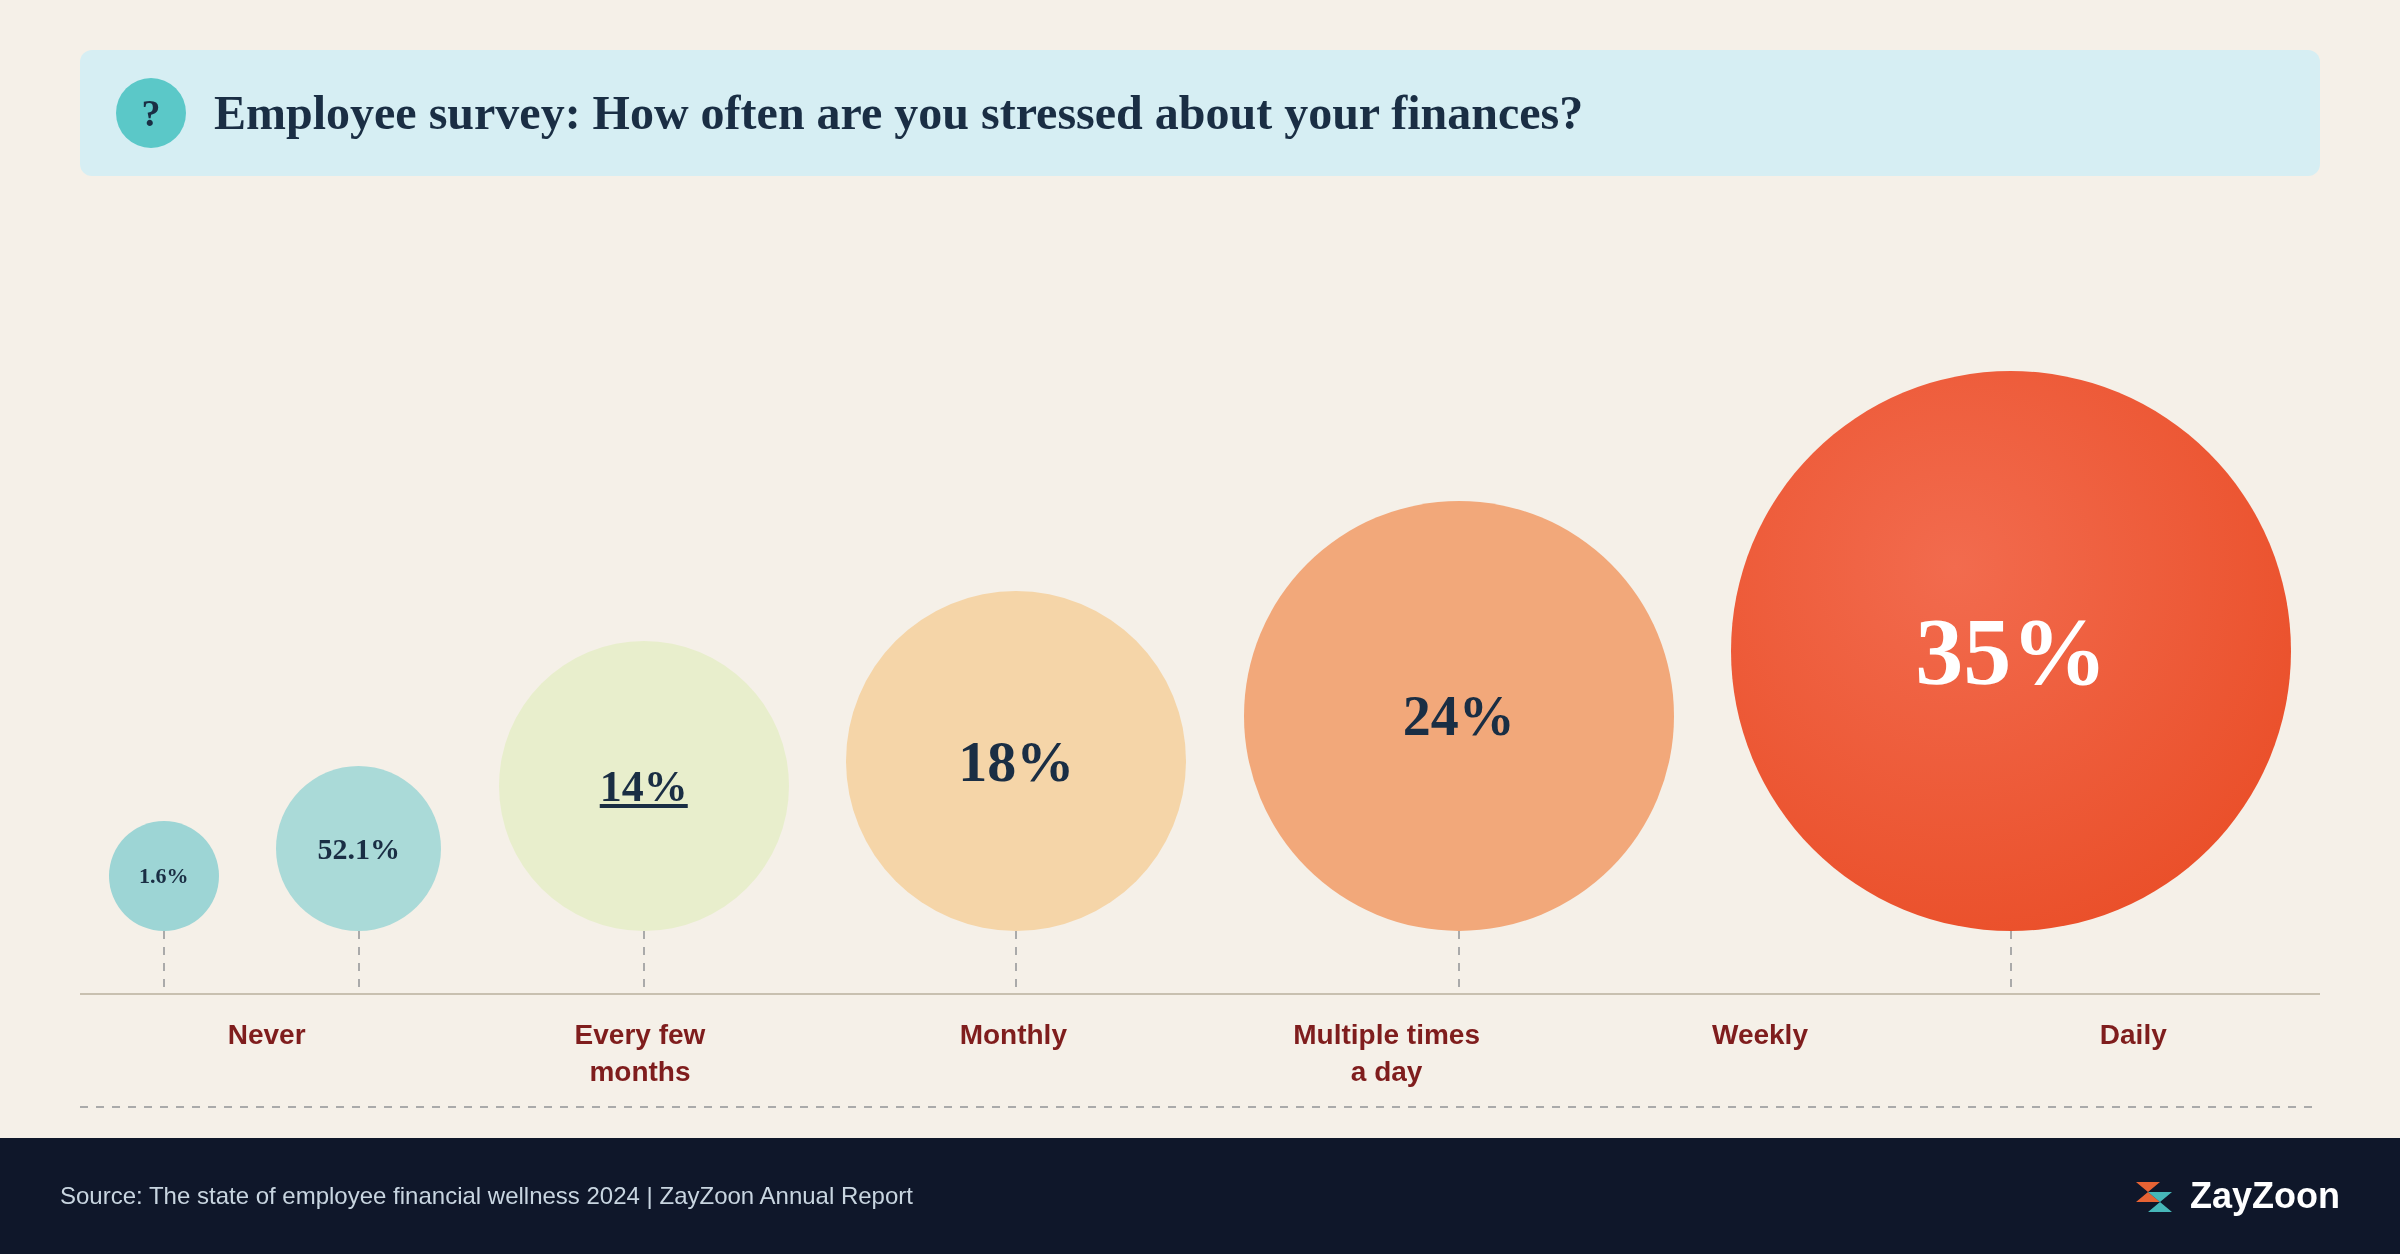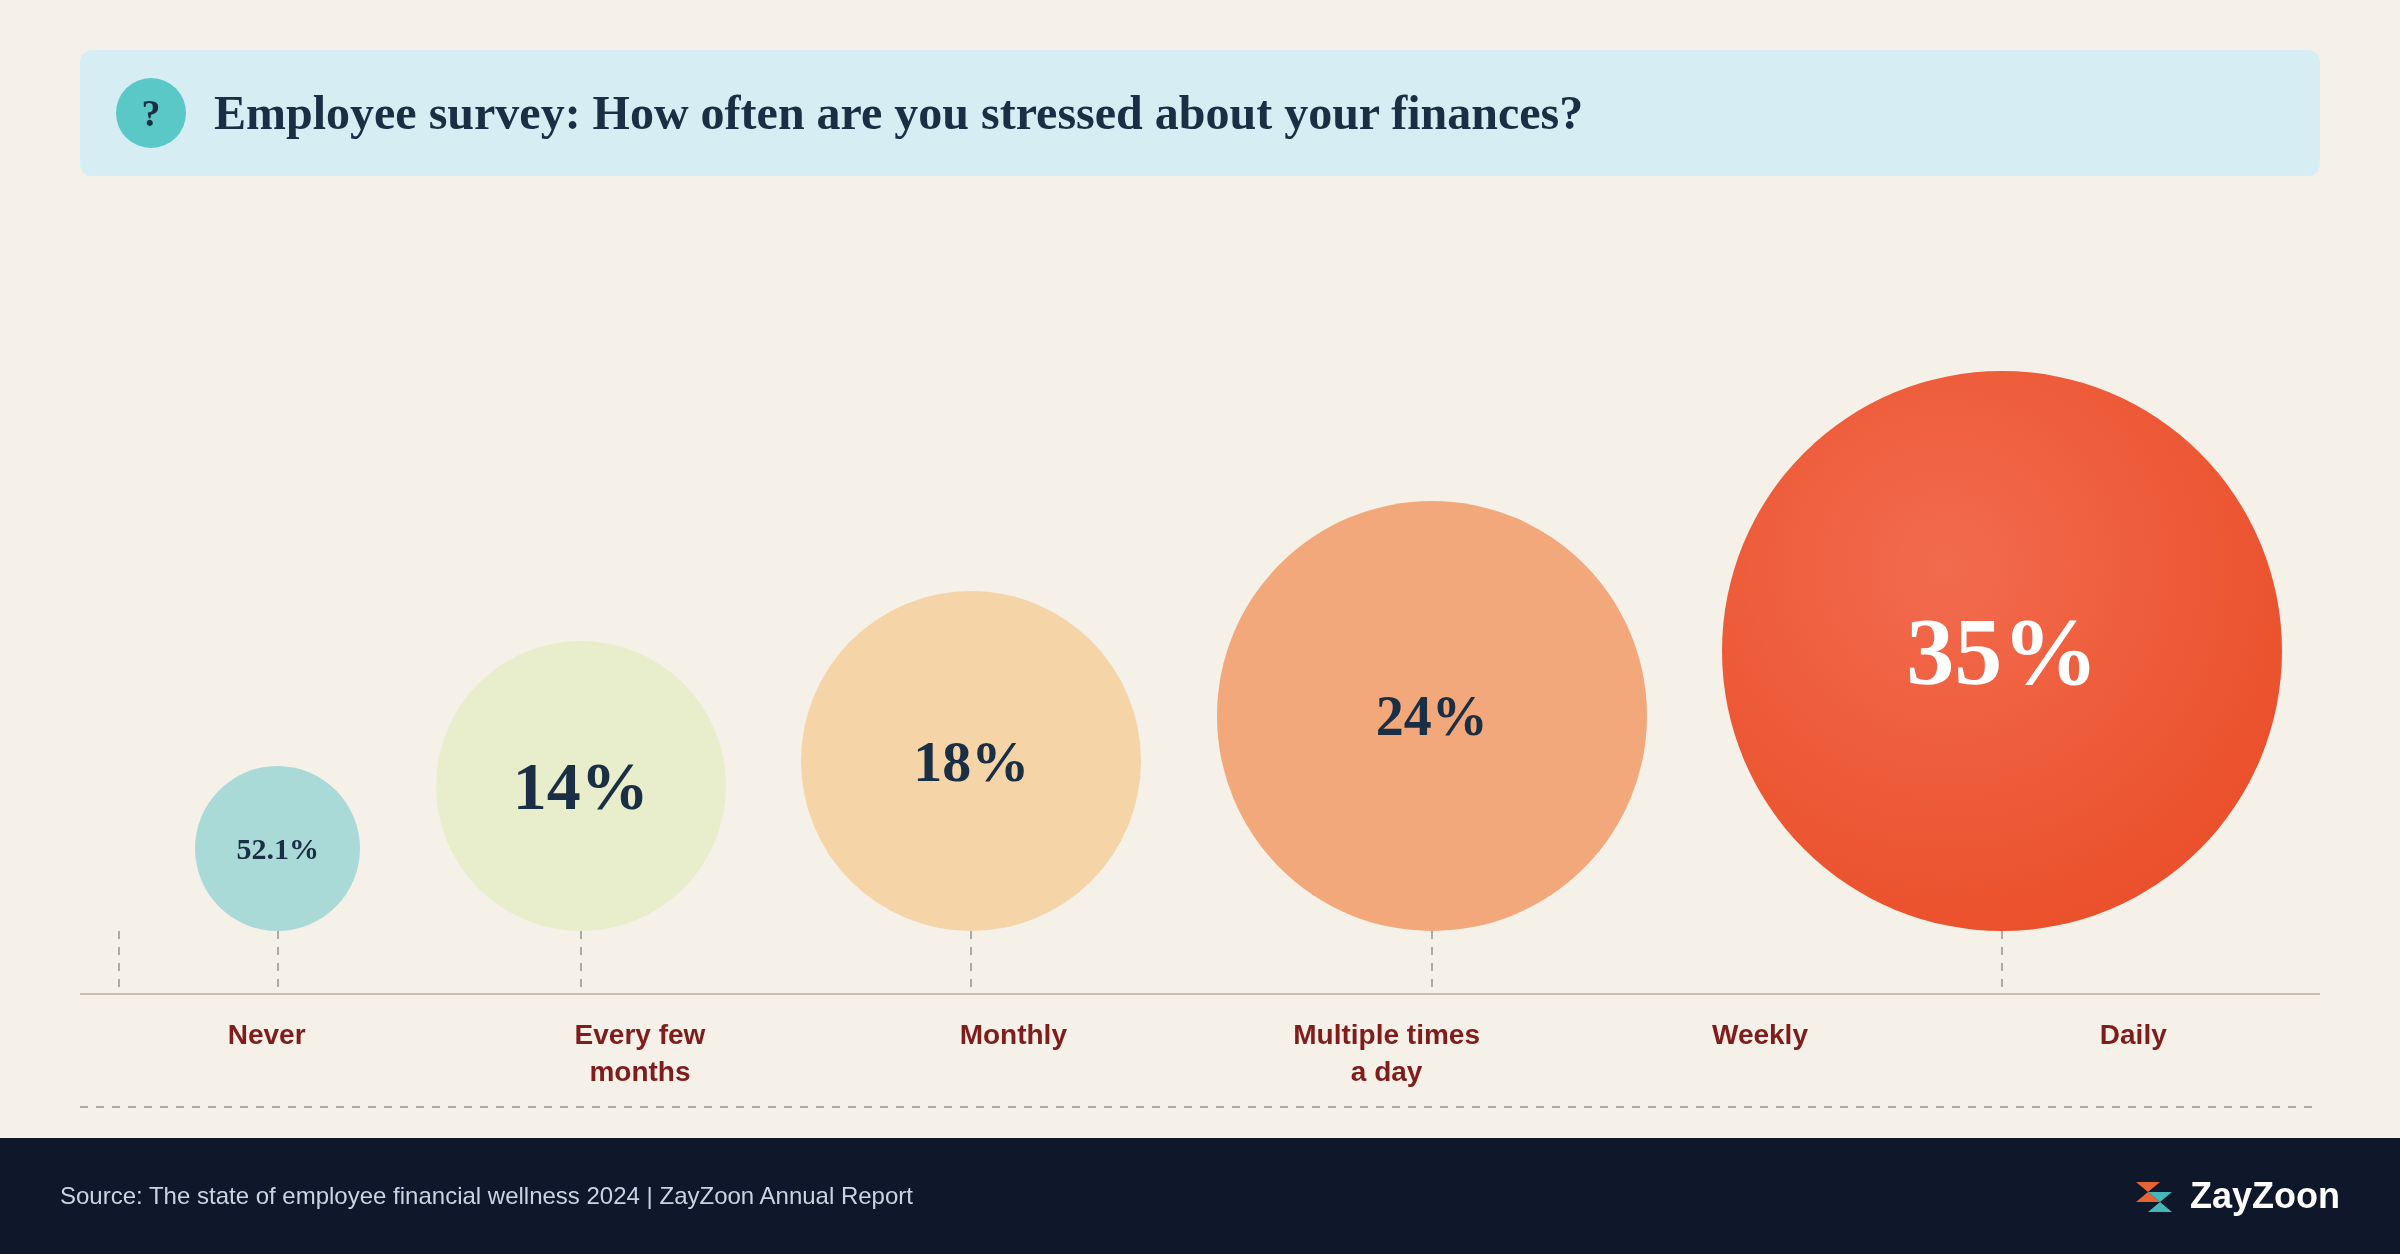"14%" div.bubble { font-size: 68px -> 44px; text-decoration: none -> underline }
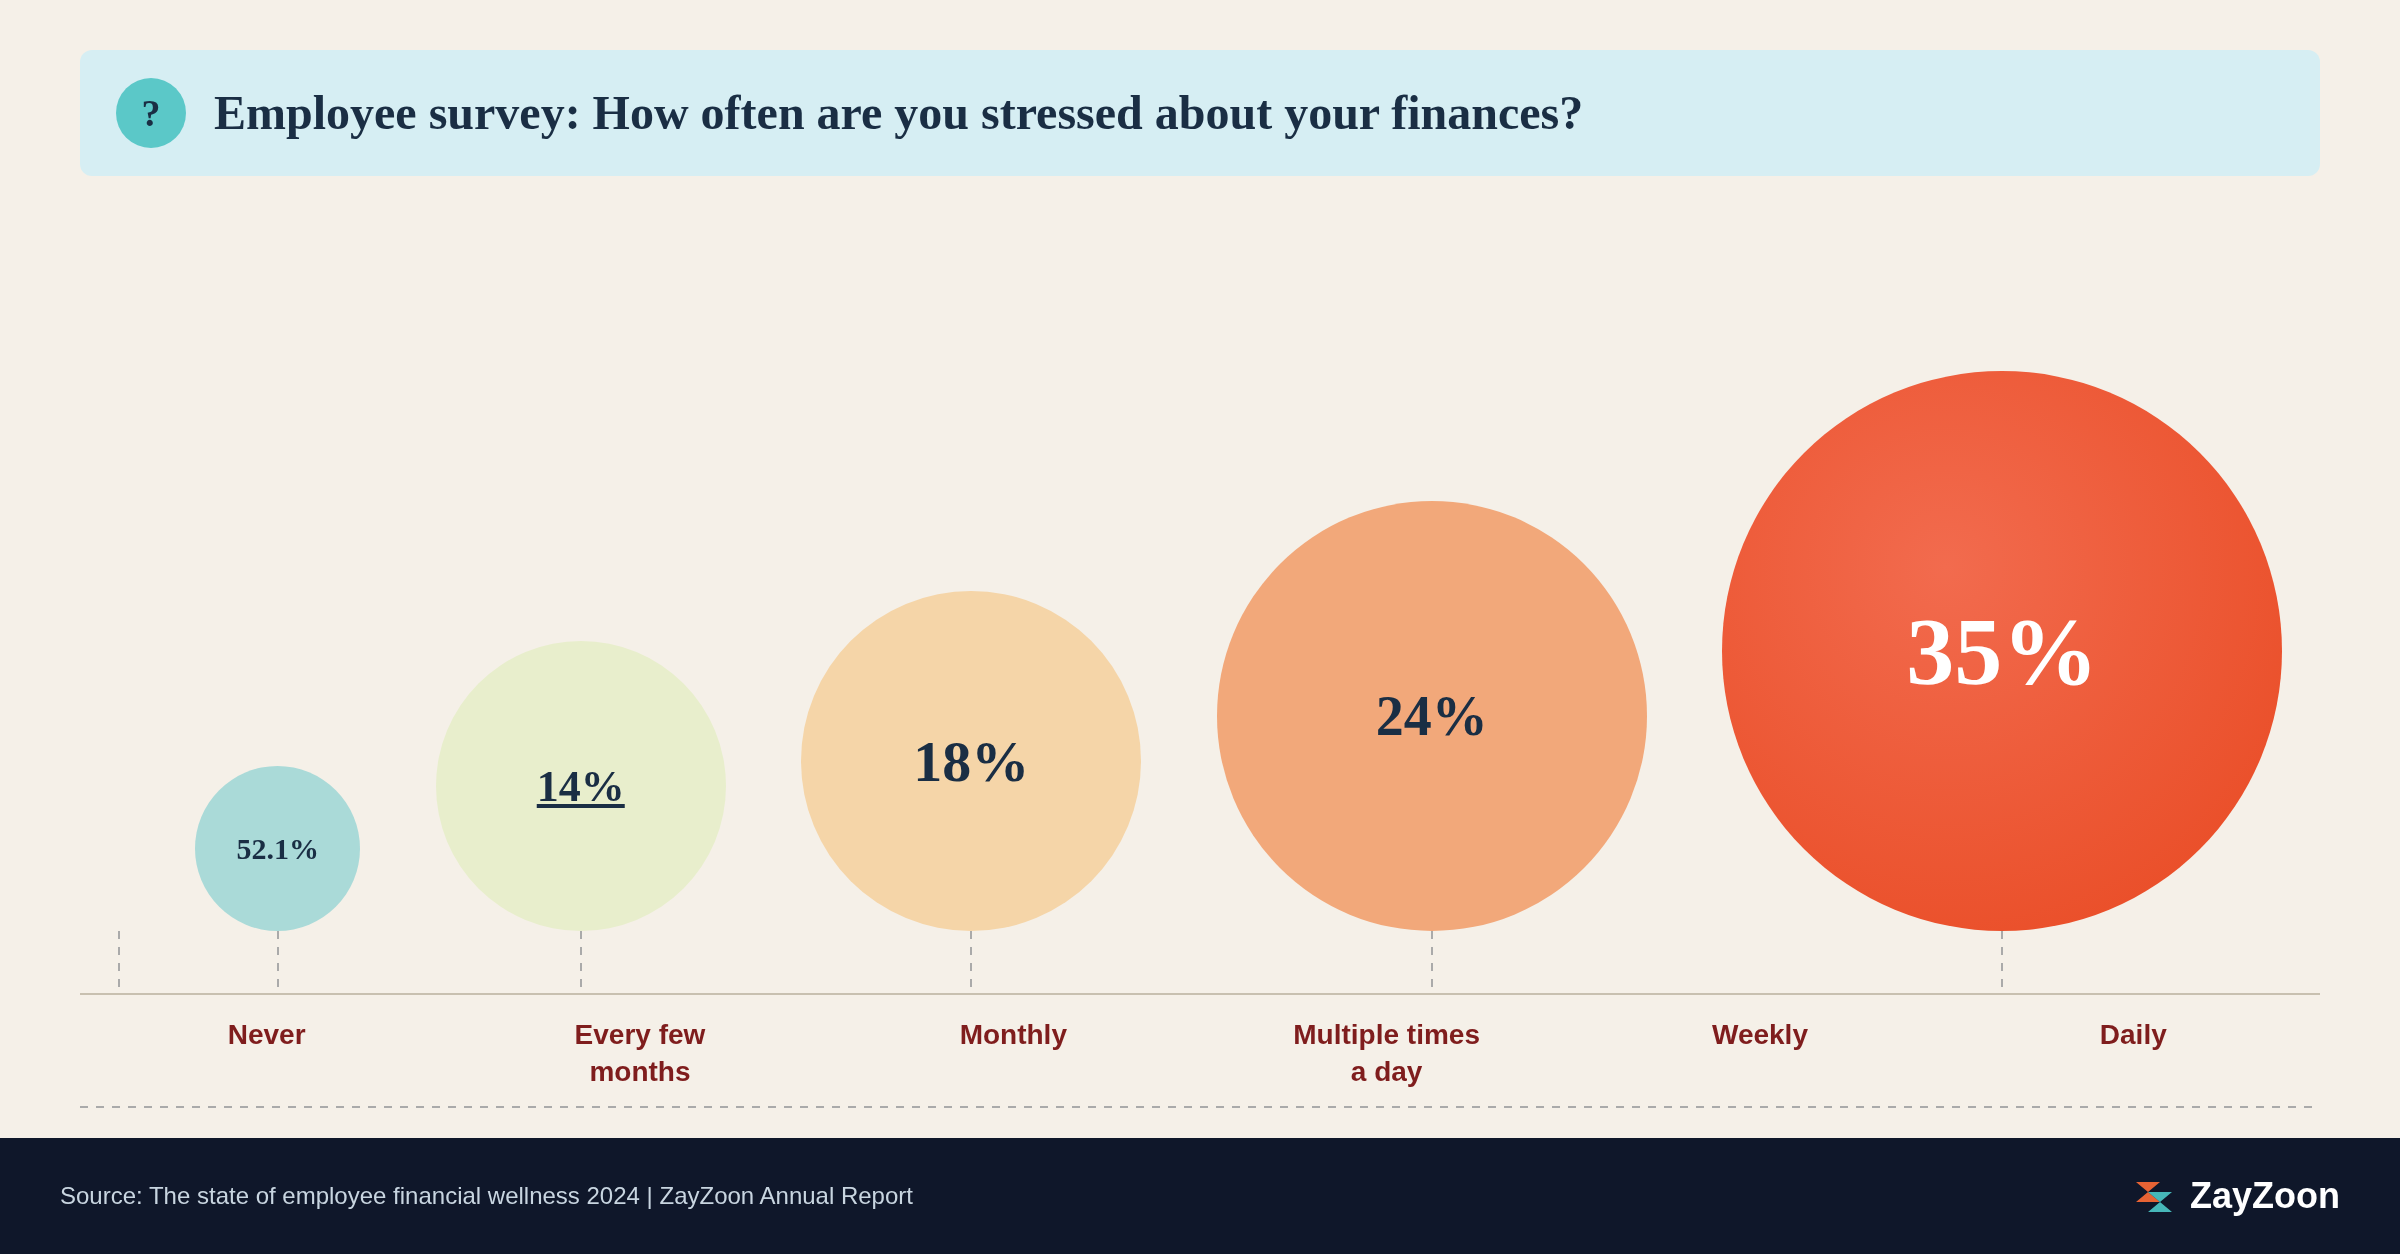"1.6%" div.bubble { html: none -> <div> 1.6% </div> }
